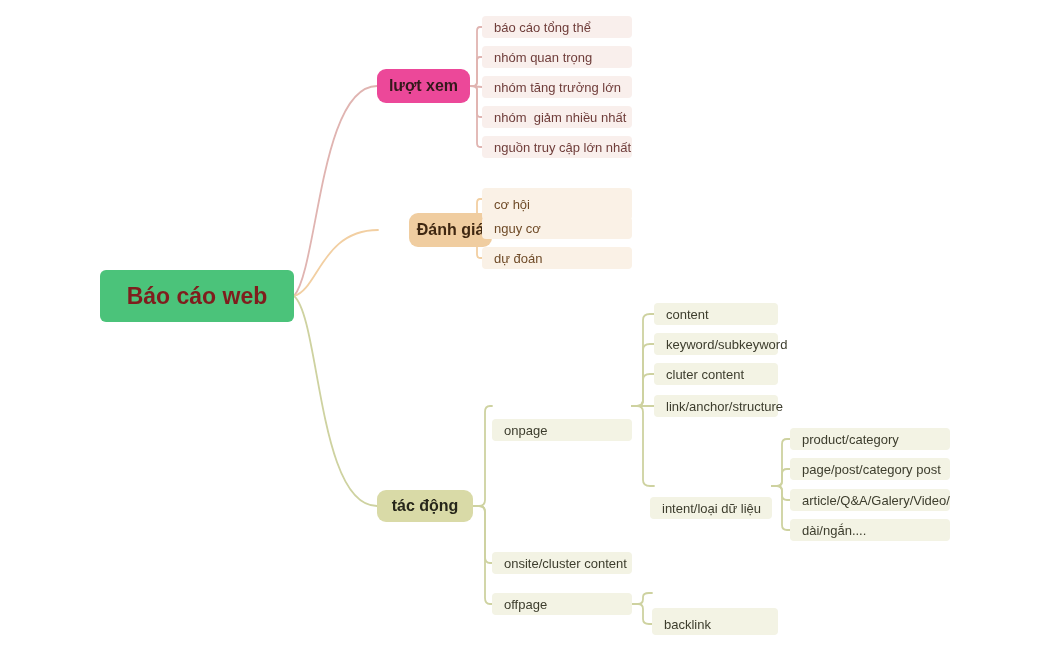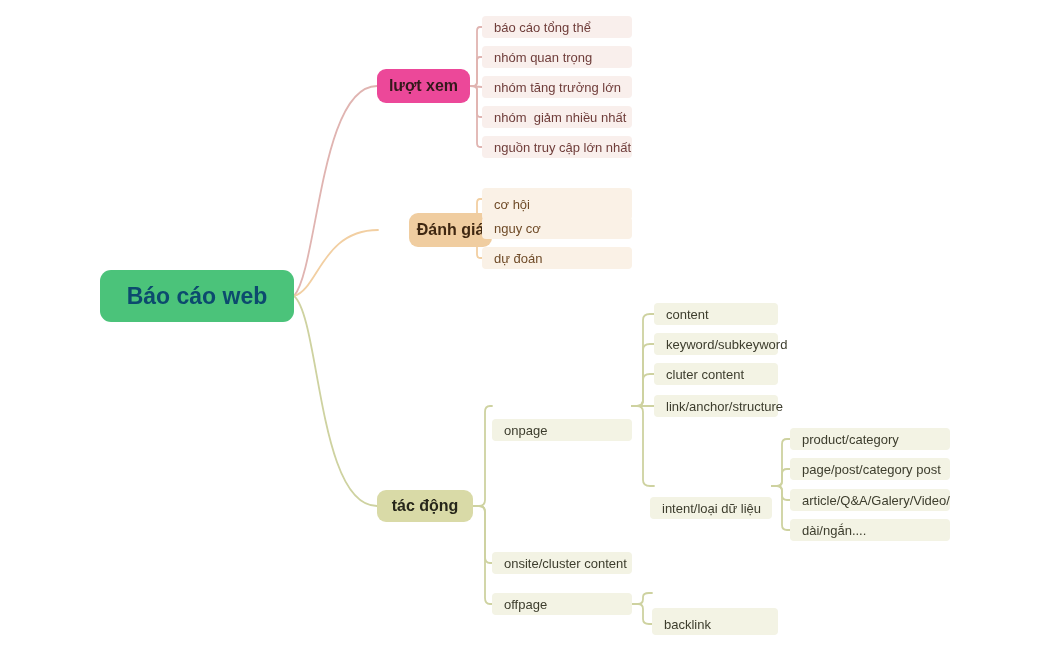"Báo cáo web" .root-node { border-radius: 11px -> 6px; color: #0c4a6e -> #7f1d1d }
